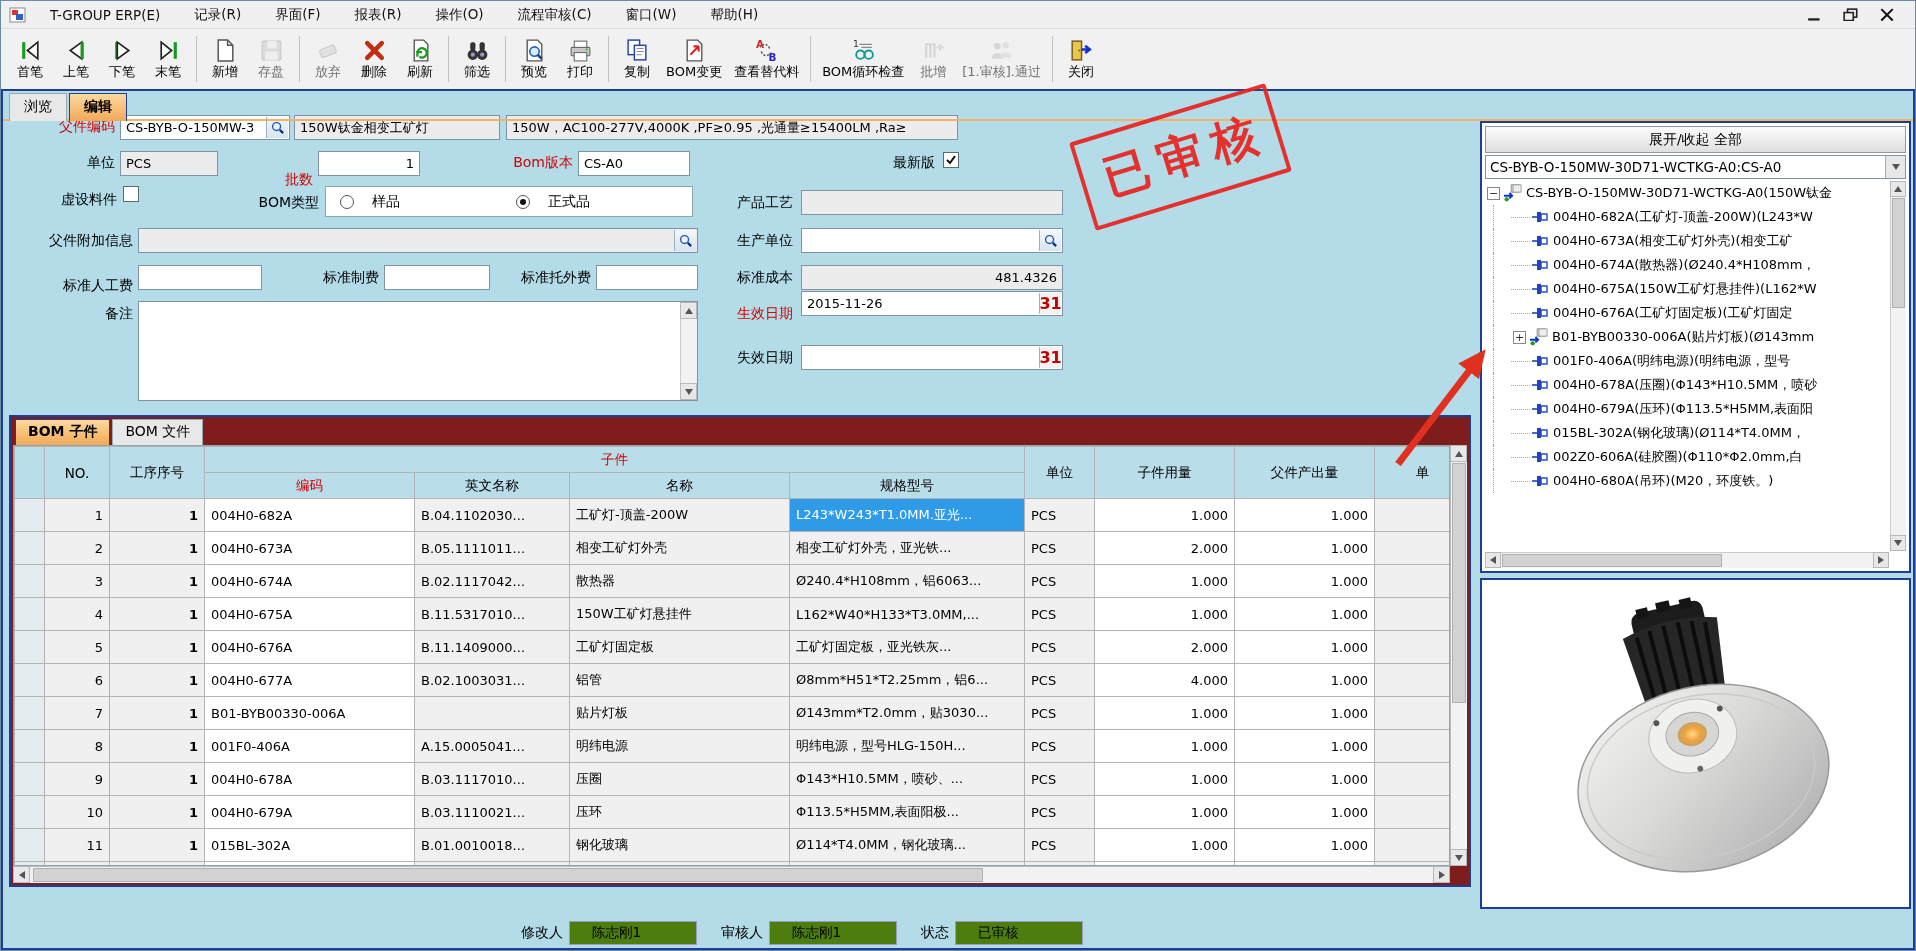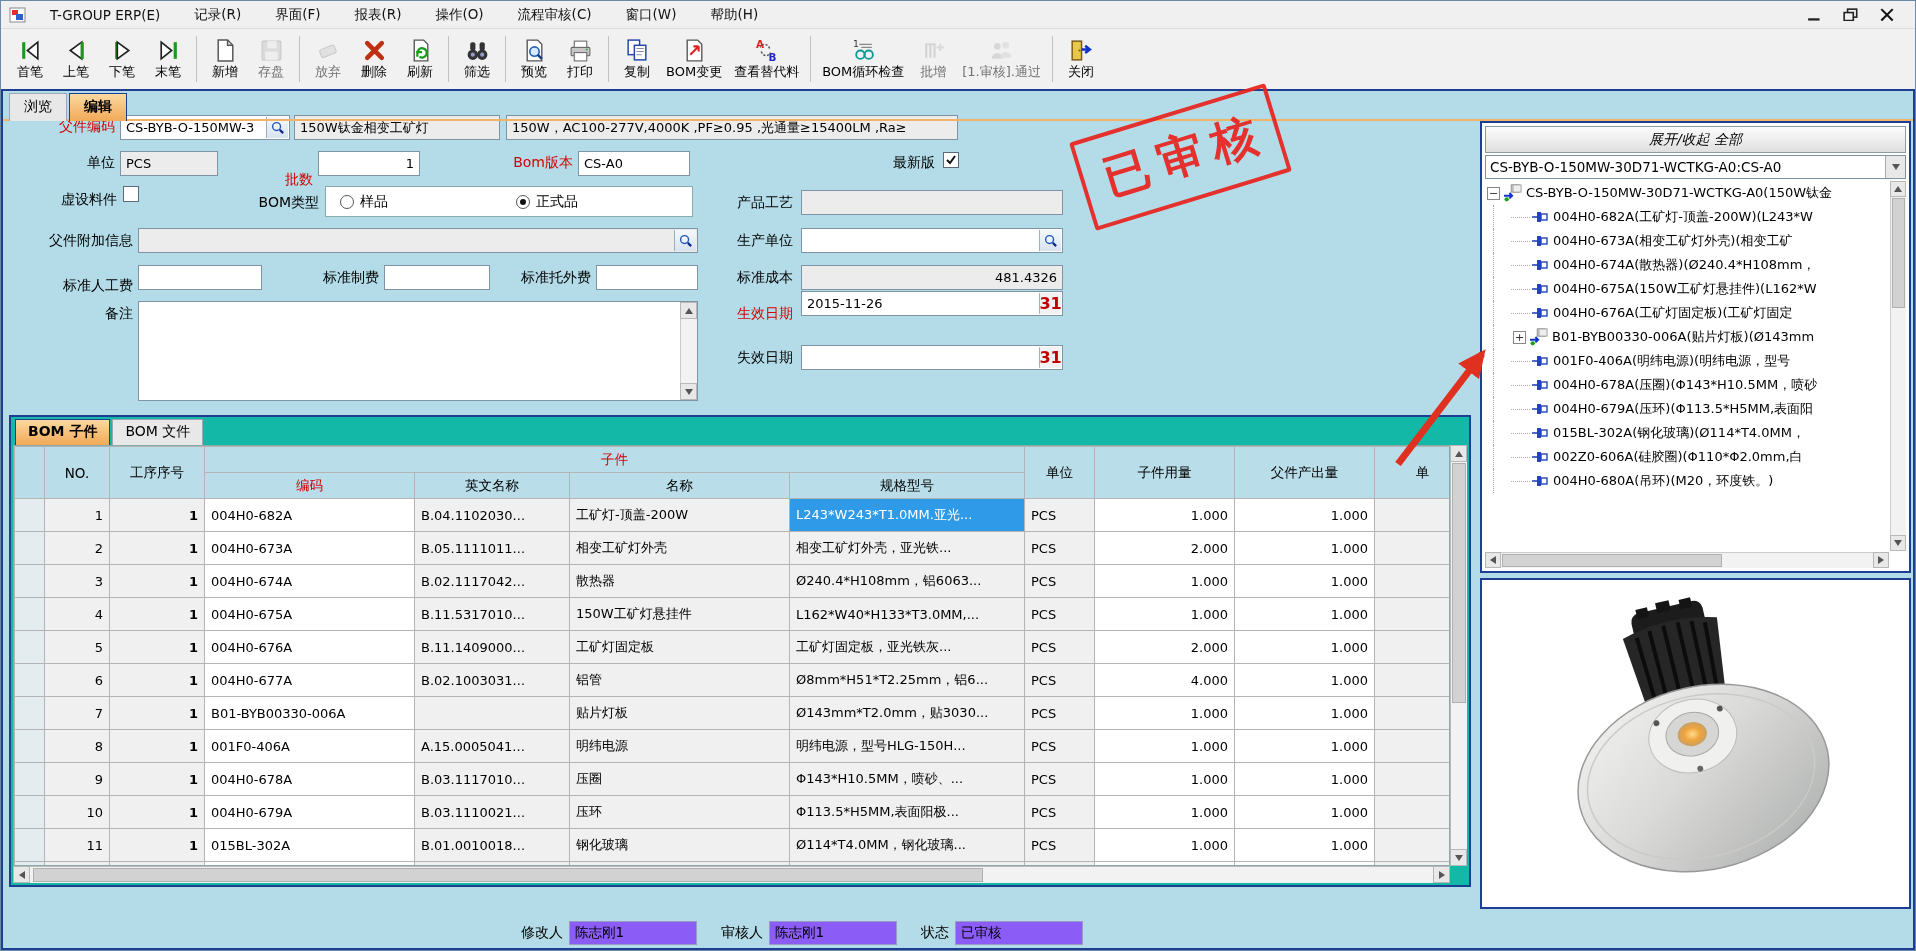"展开/收起 全部" .expandbtn { font-style: italic -> none }
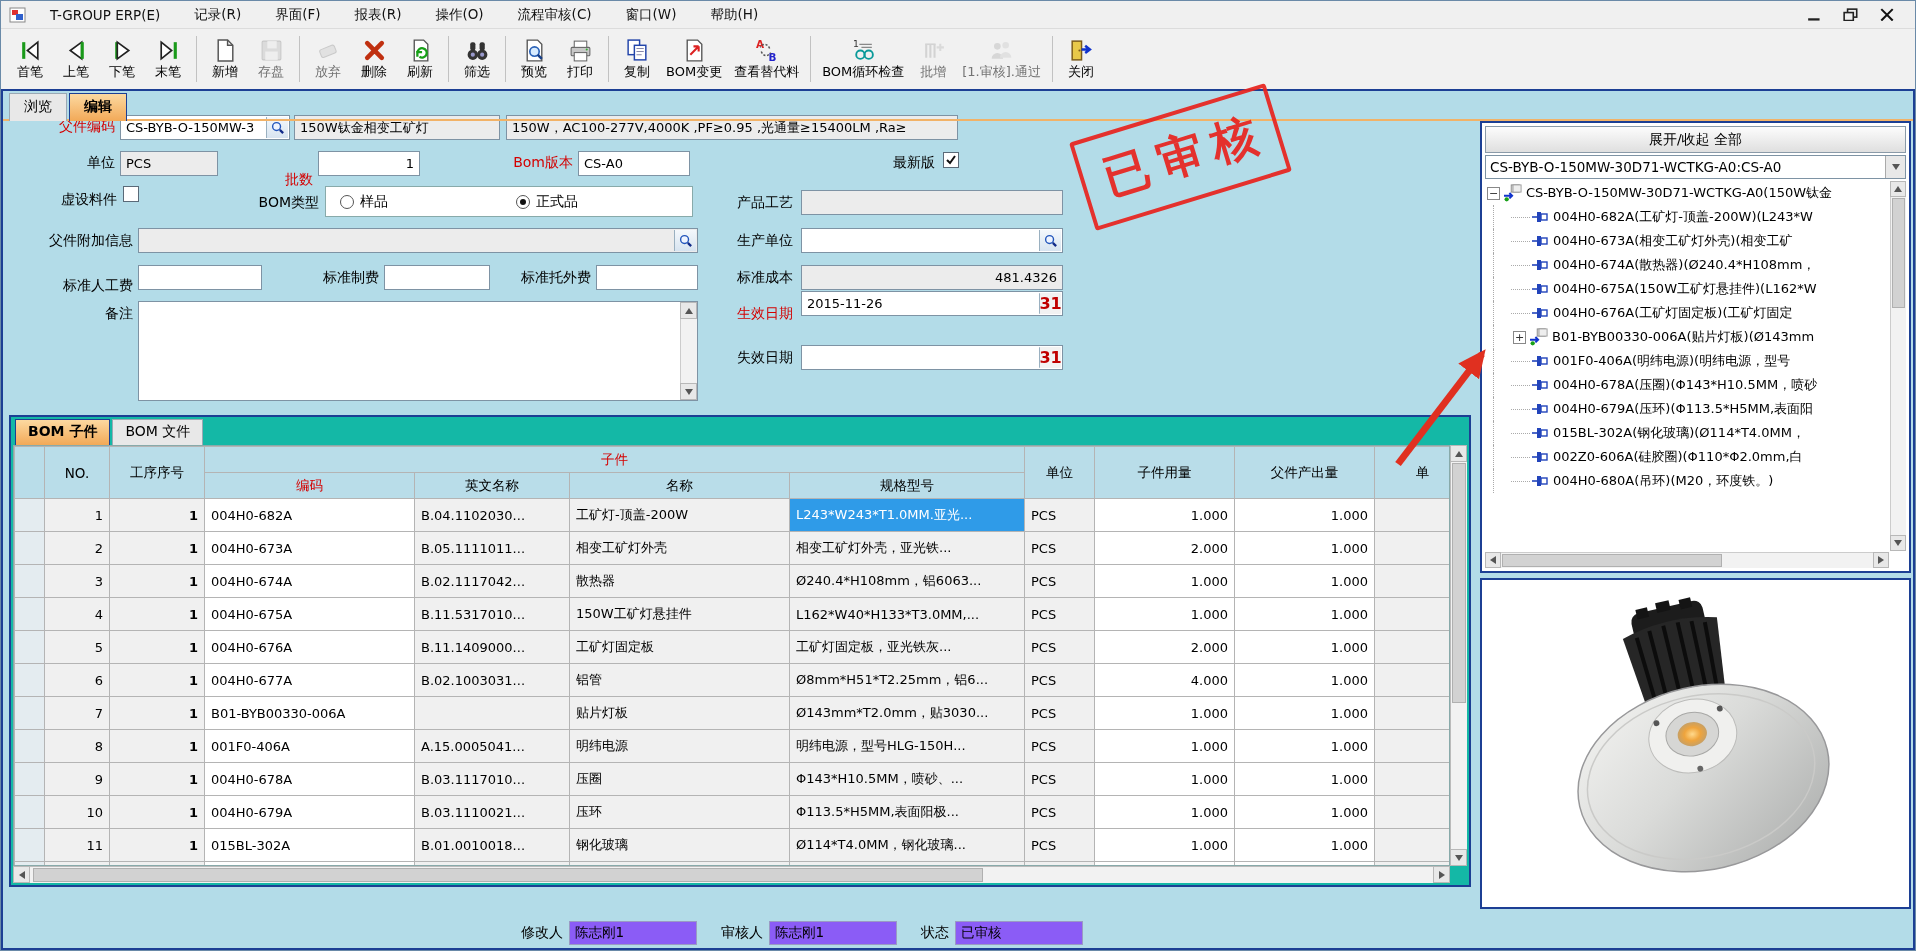"样品" .radio { gap: 6px -> 18px }
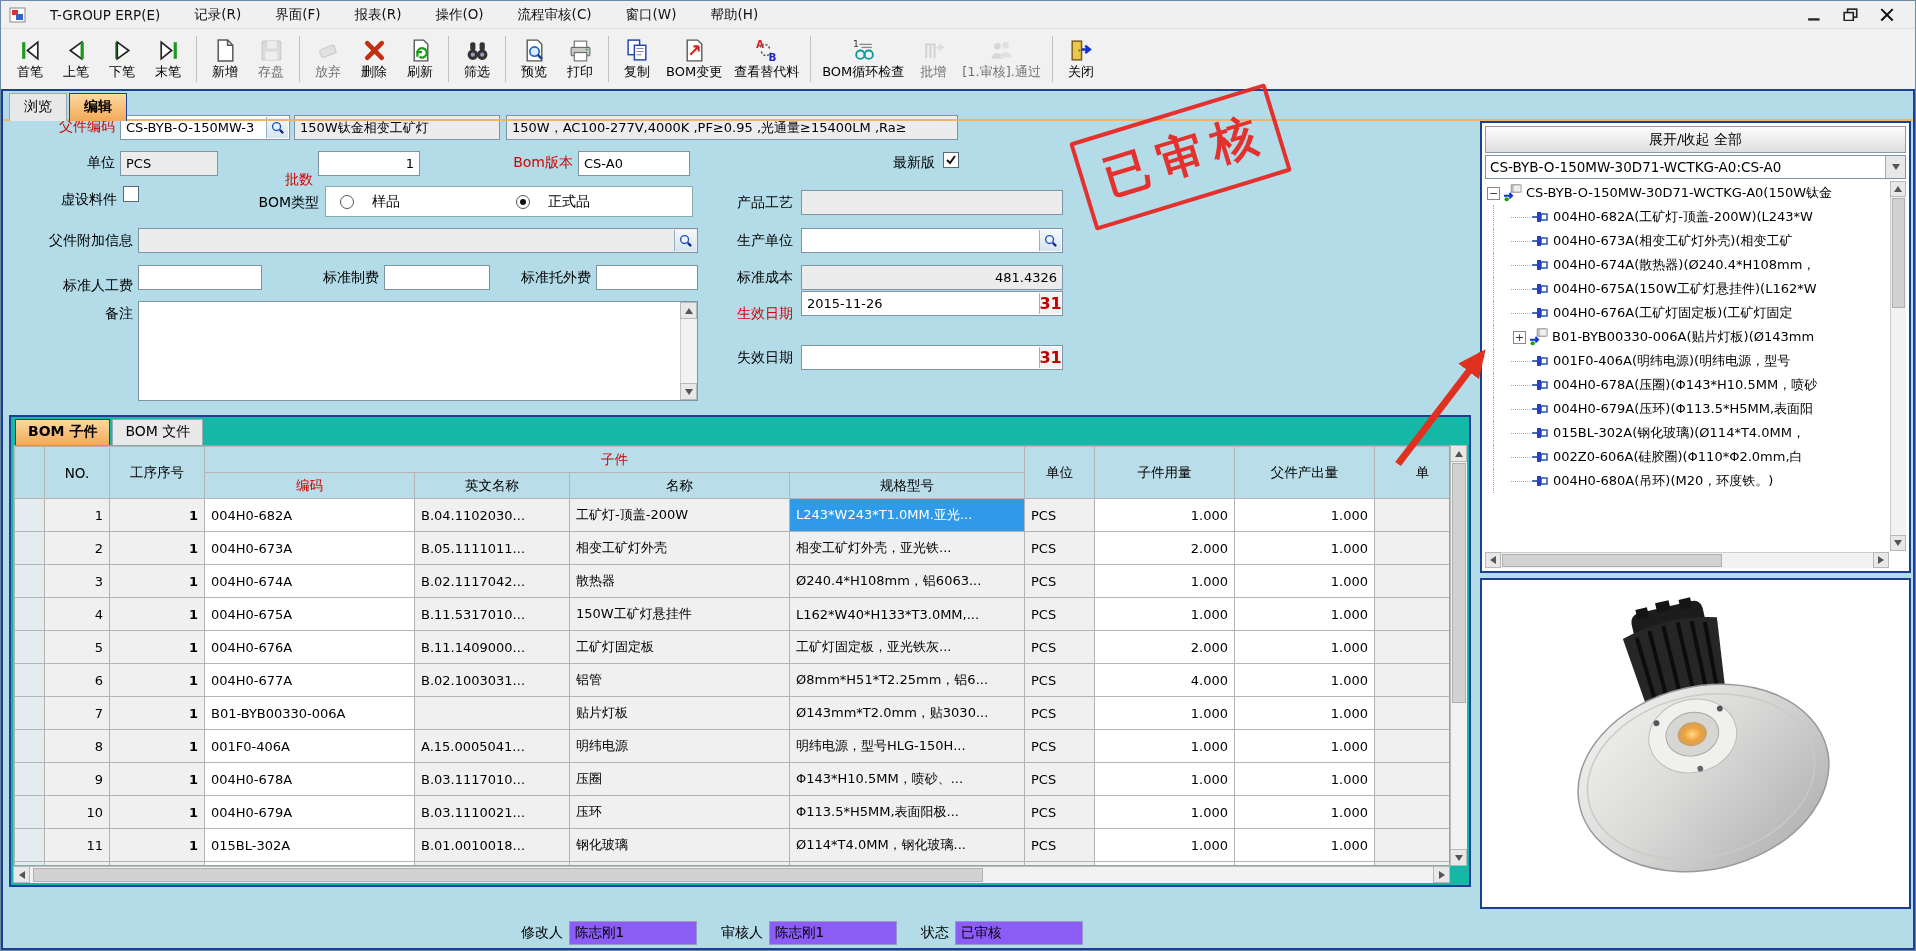"BOM 子件" .bombox { background: #14b8a6 -> #7f1d1d }
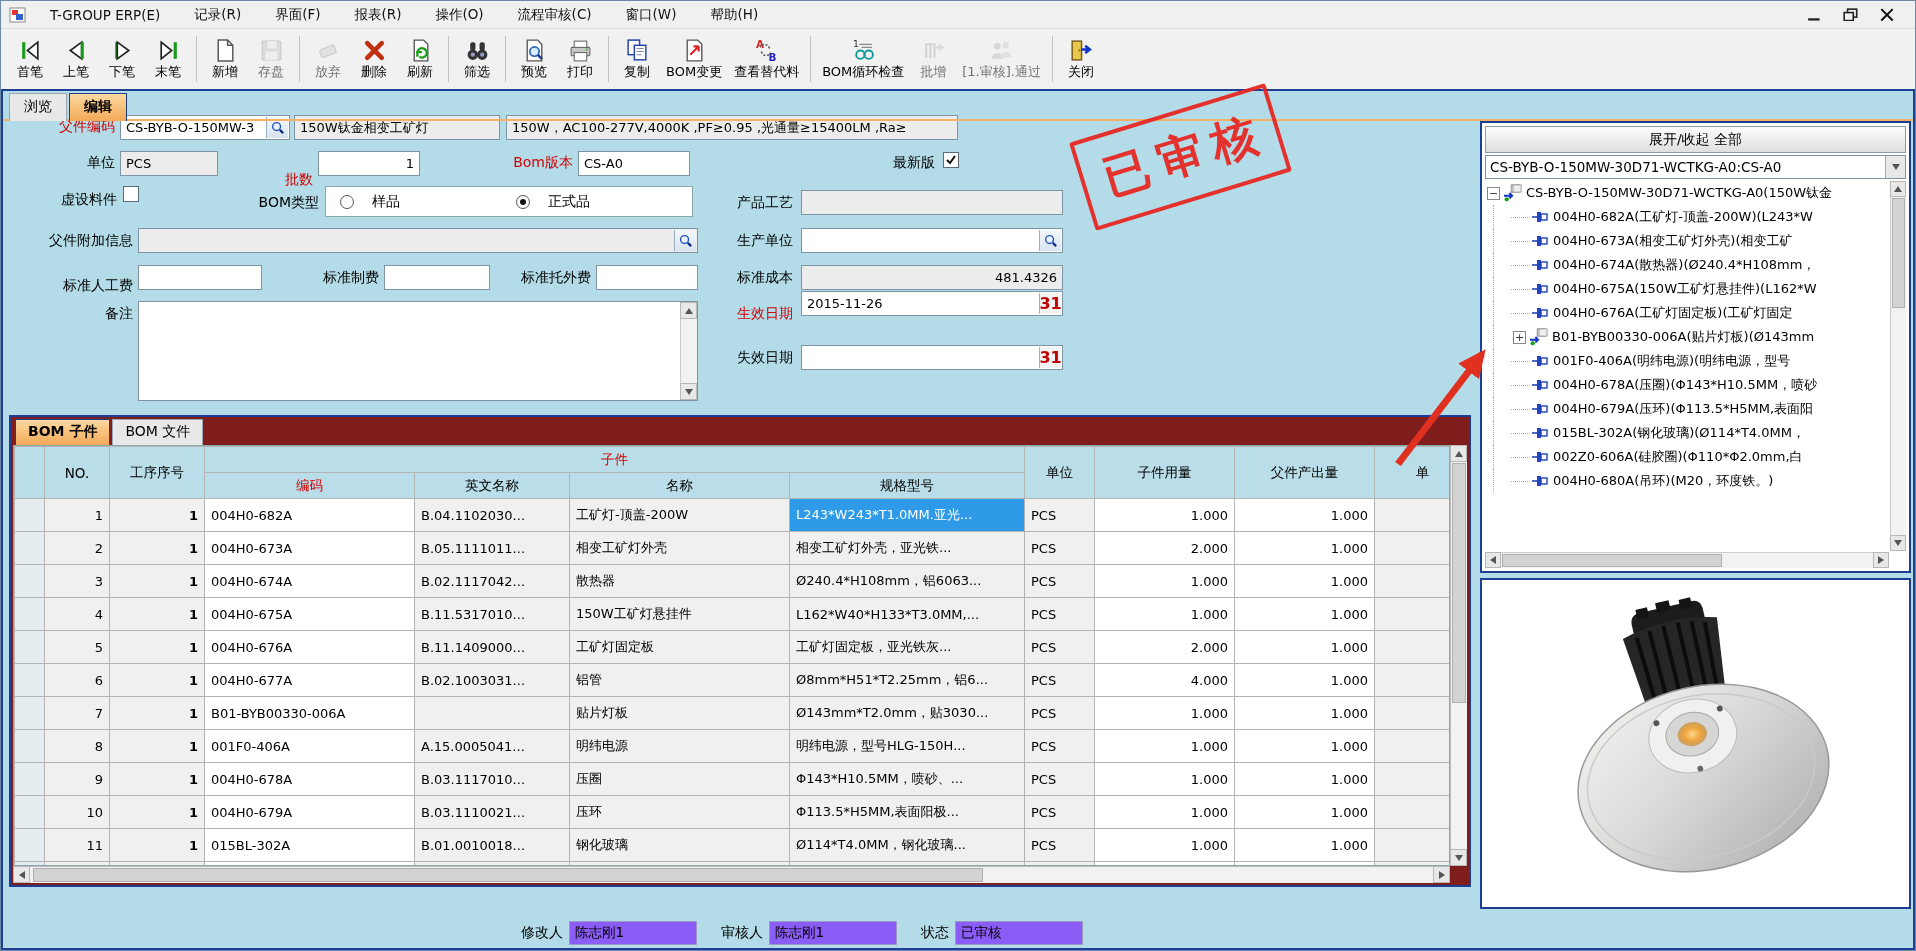"陈志刚1" .statusbar .val { background: #8b5cf6 -> #4d7c0f; padding: 2px 5px -> 2px 22px }
